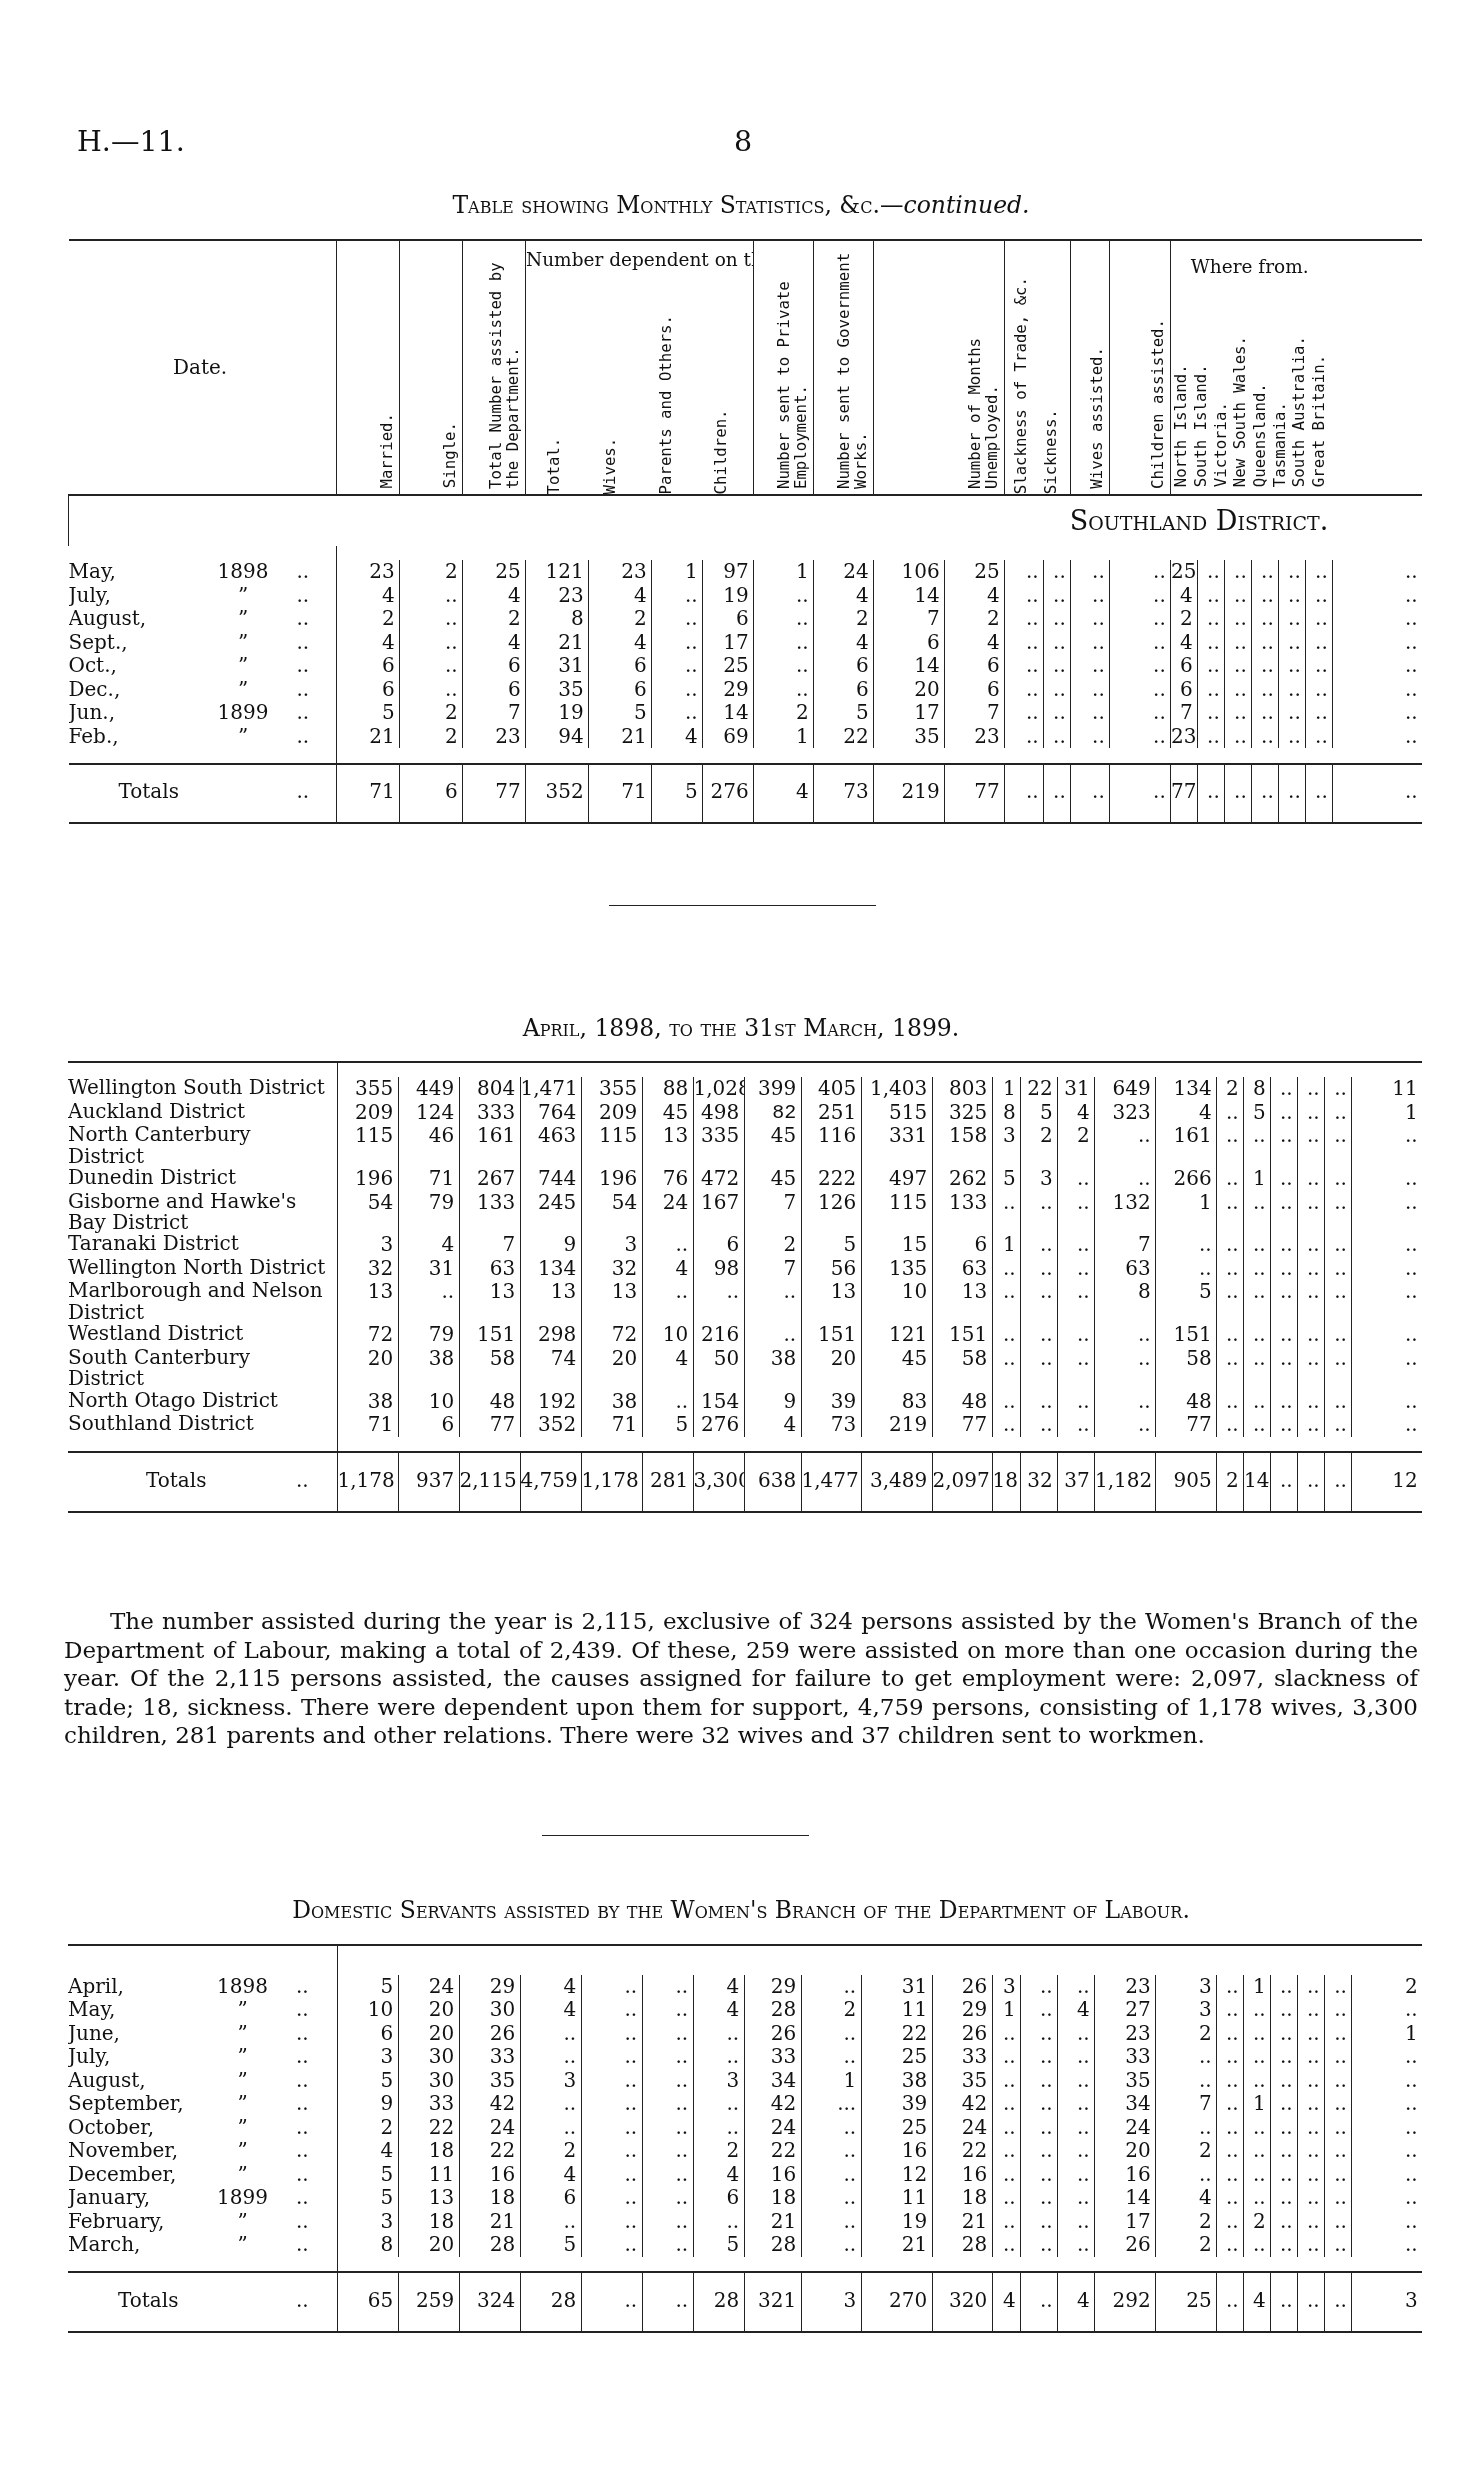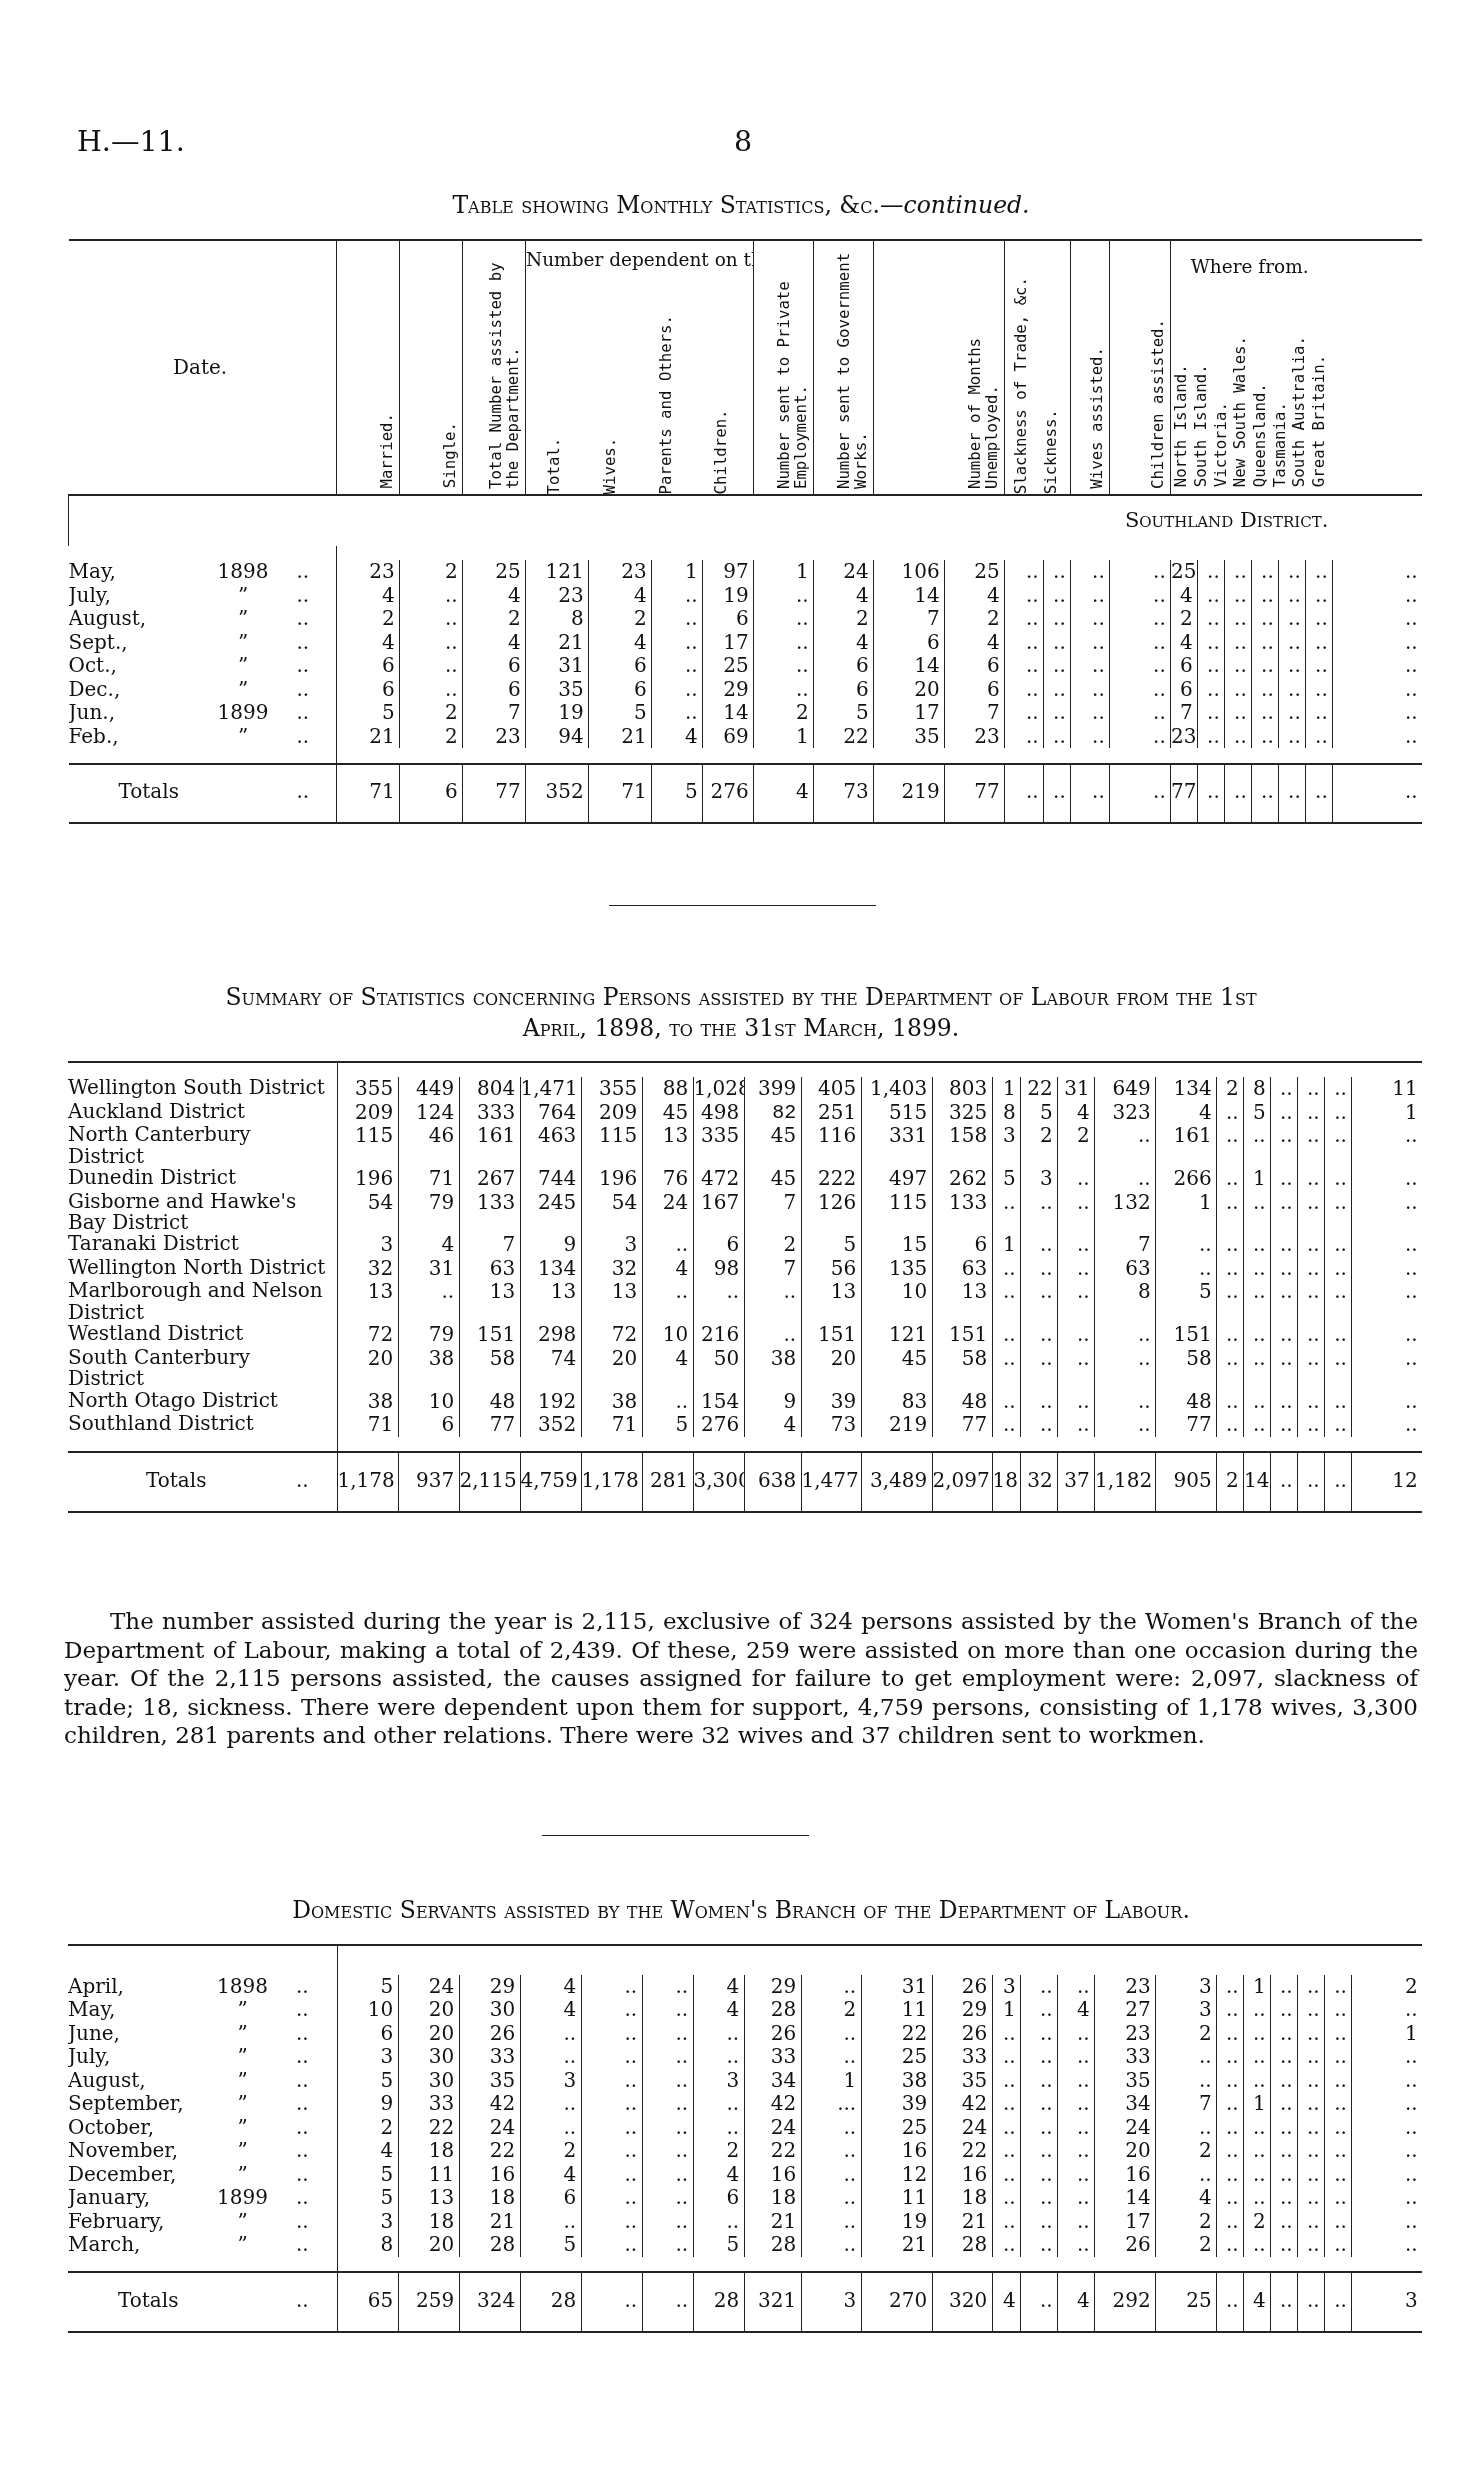"Southland District." .district-row td { font-size: 21px -> 27px }
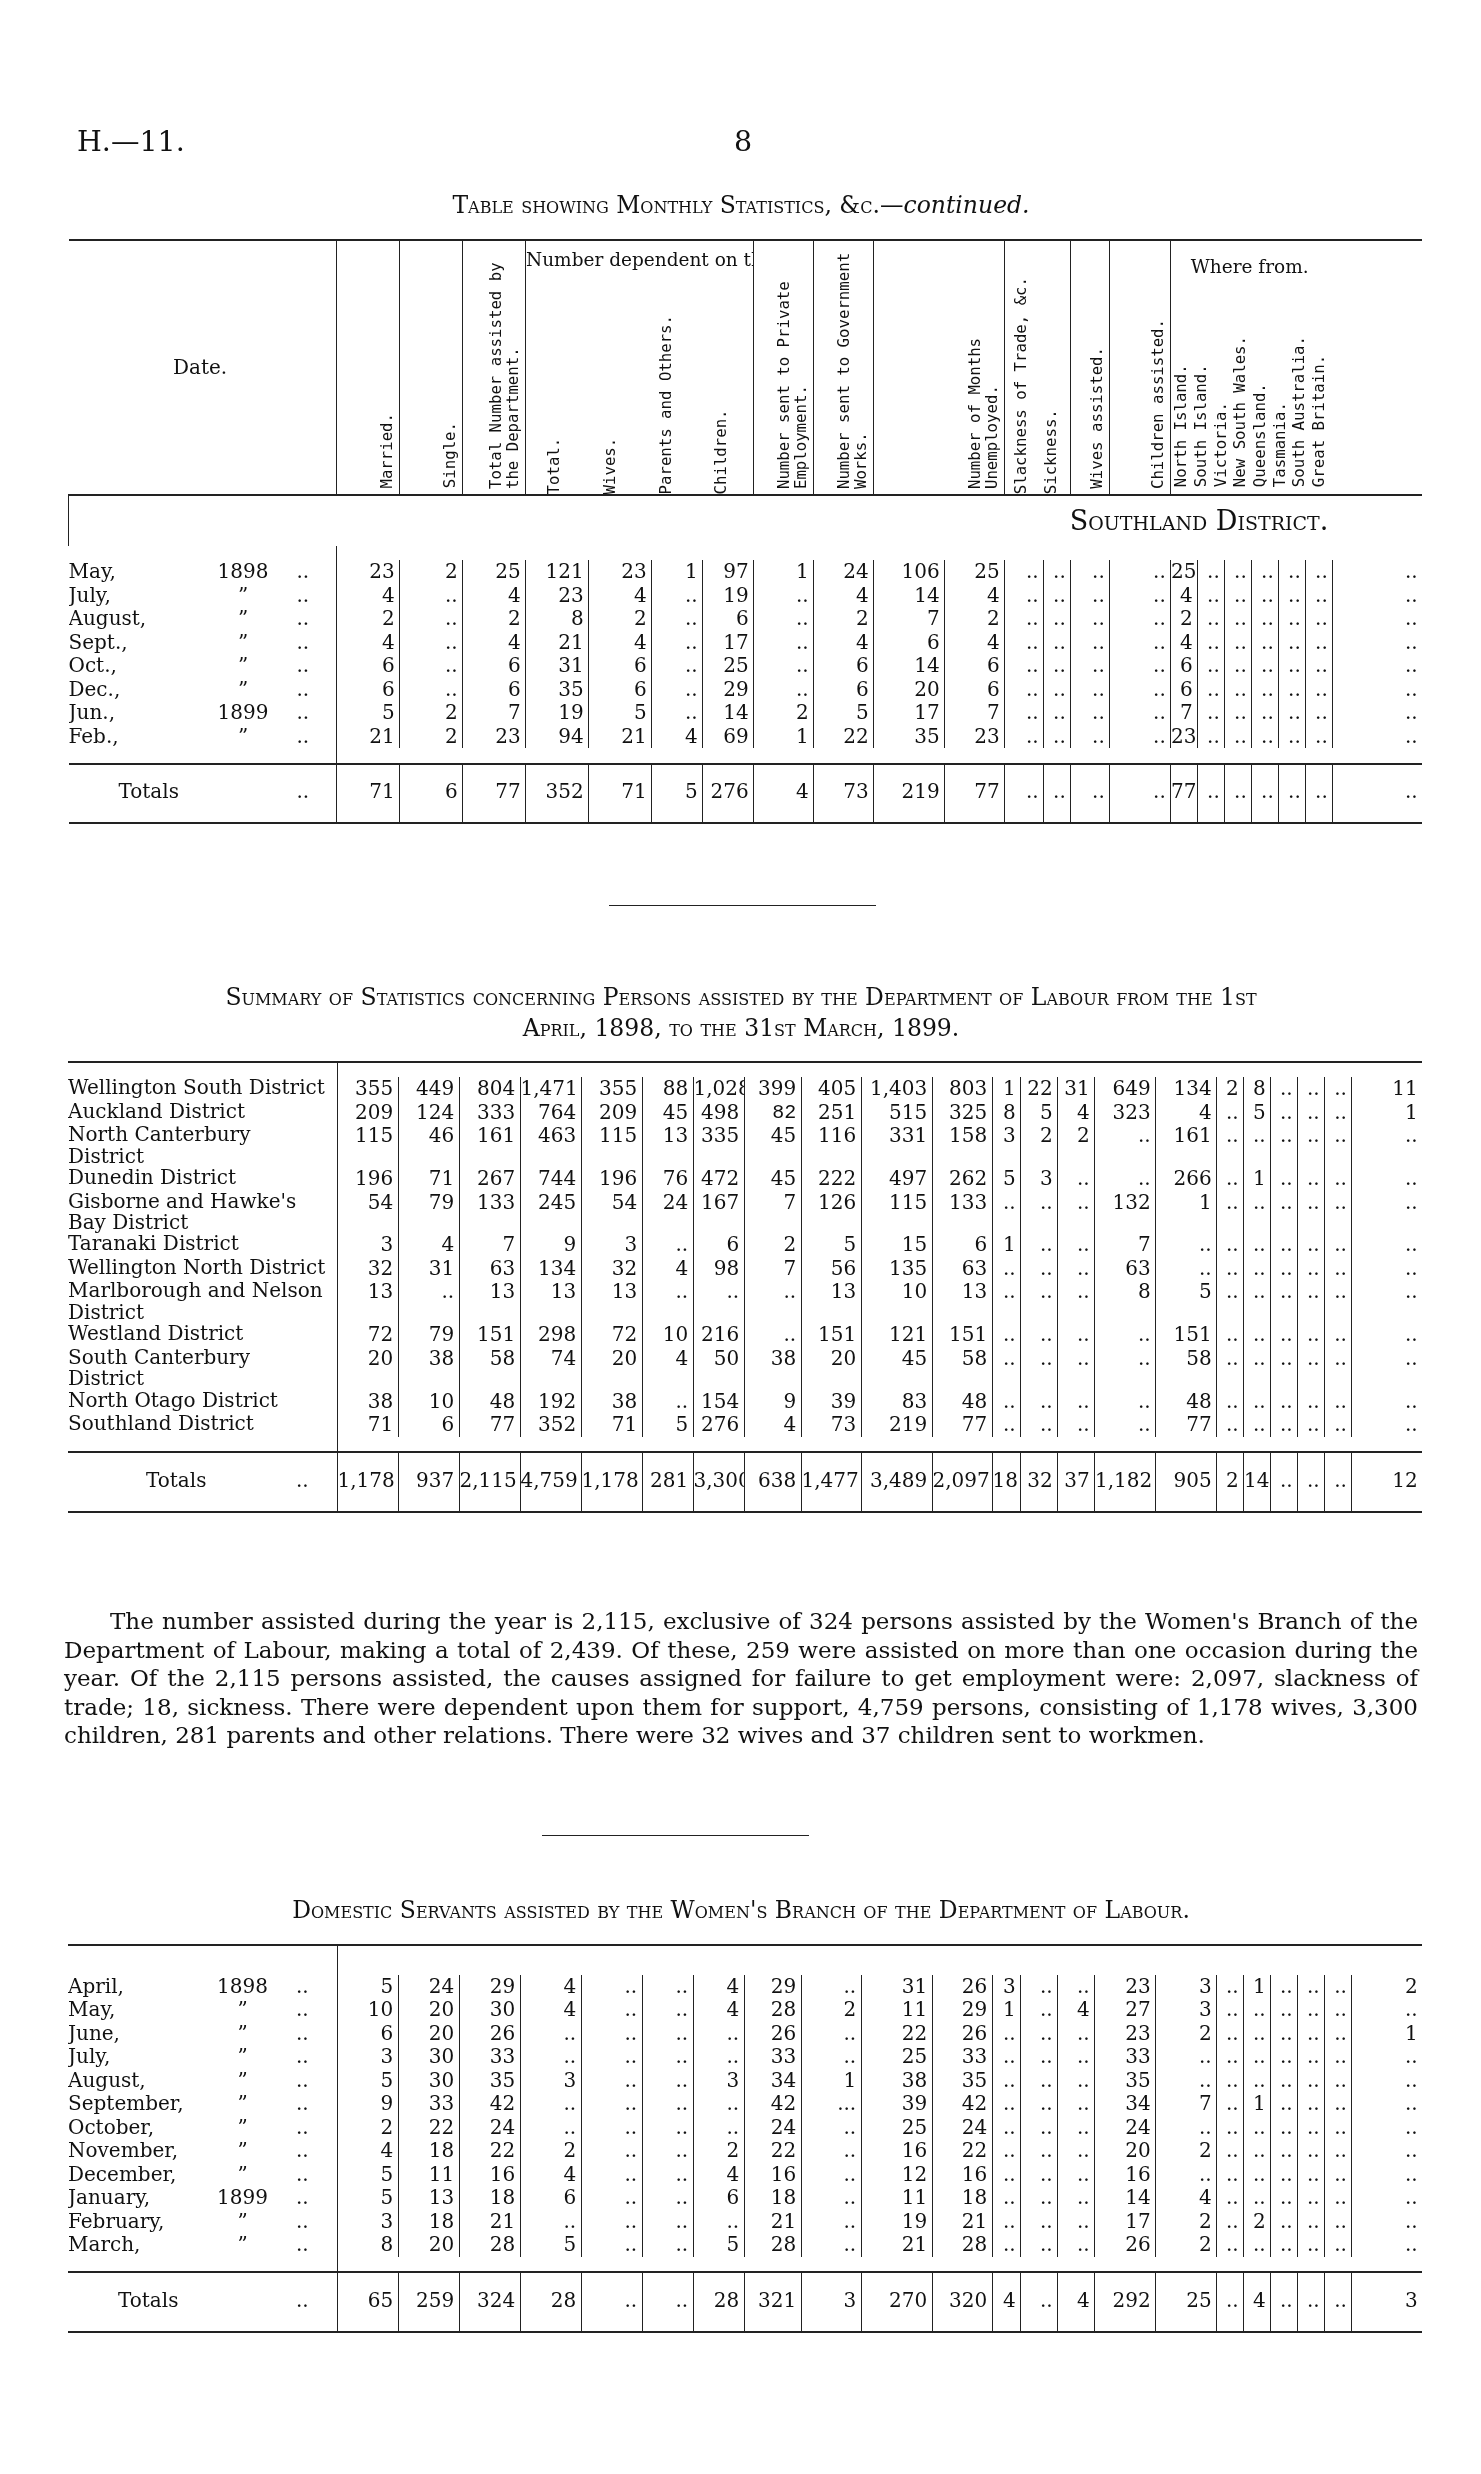"Summary of Statistics concerning Persons" span { html: <span>Summary of Statistics concerning Persons assisted by the Department of Labour from the 1st</span> -> none }
